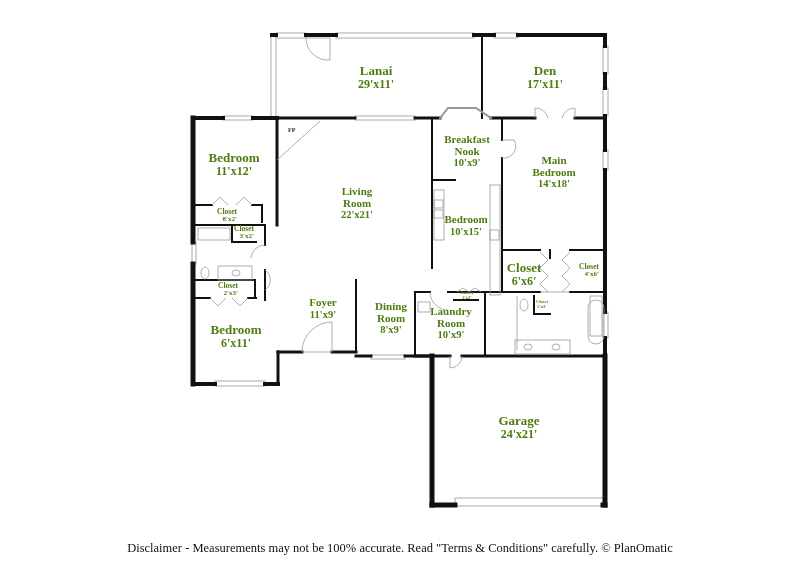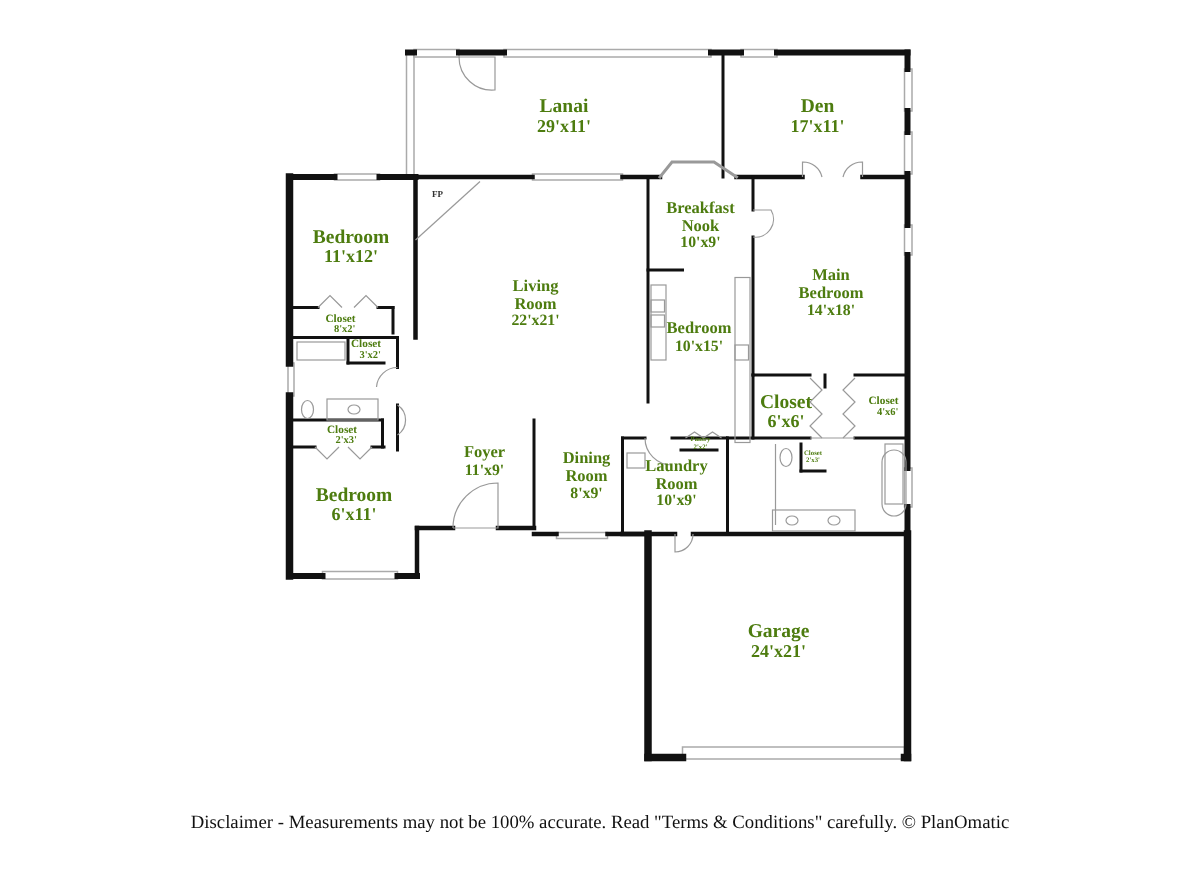"Main" div.lbl { top: 196px -> 172px }
